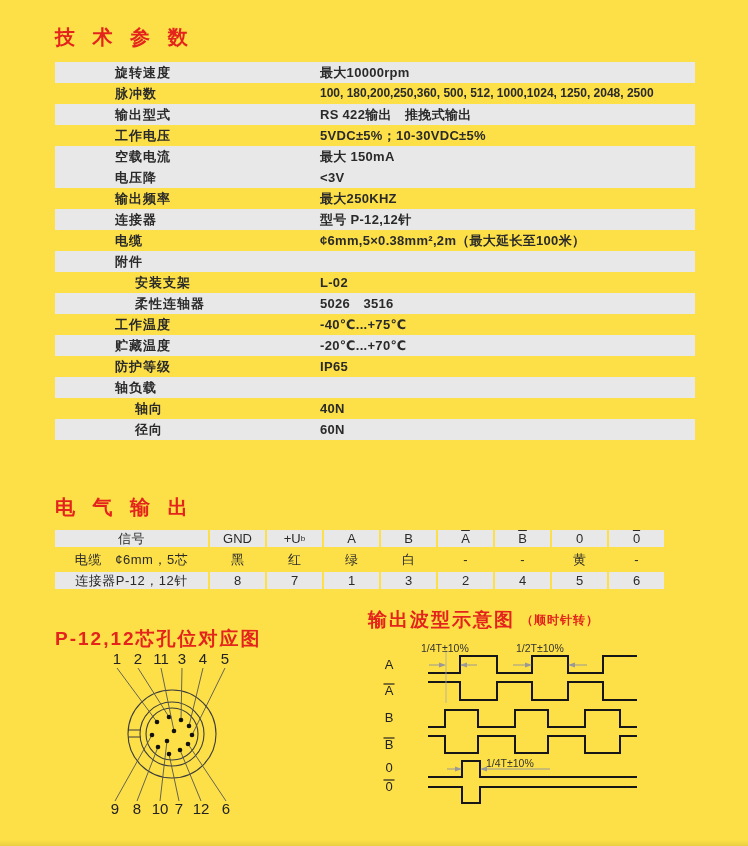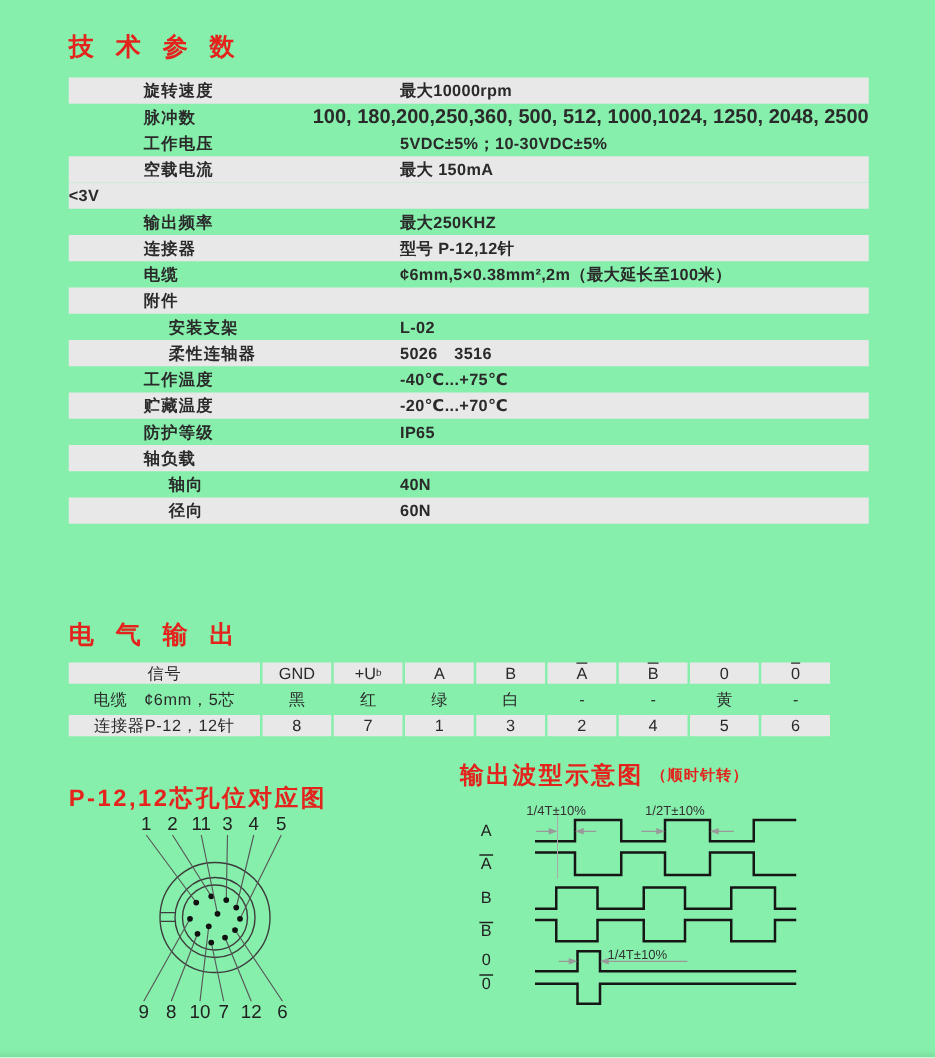"技 术 参 数" .page { background: #86efac -> #fde047 }
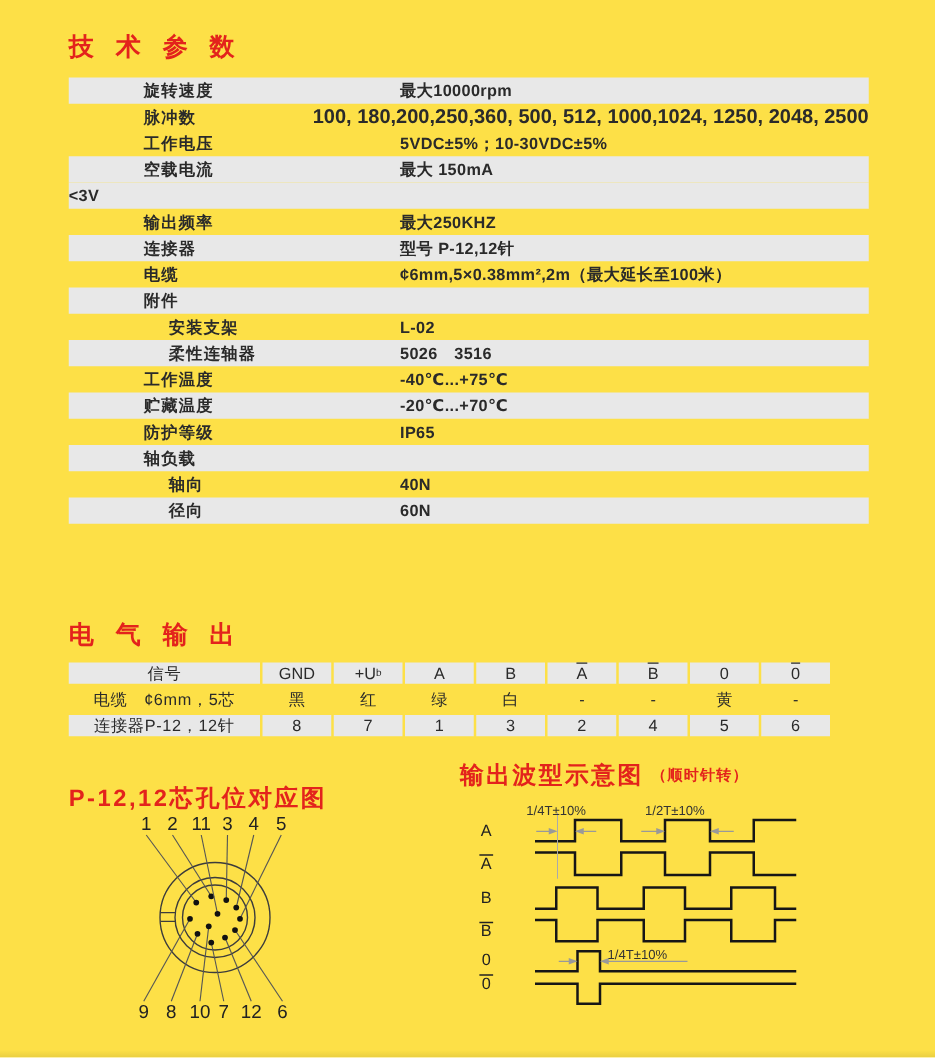"100, 180,200,250,360, 500, 512," .tvalue.small { font-size: 16px -> 12px }
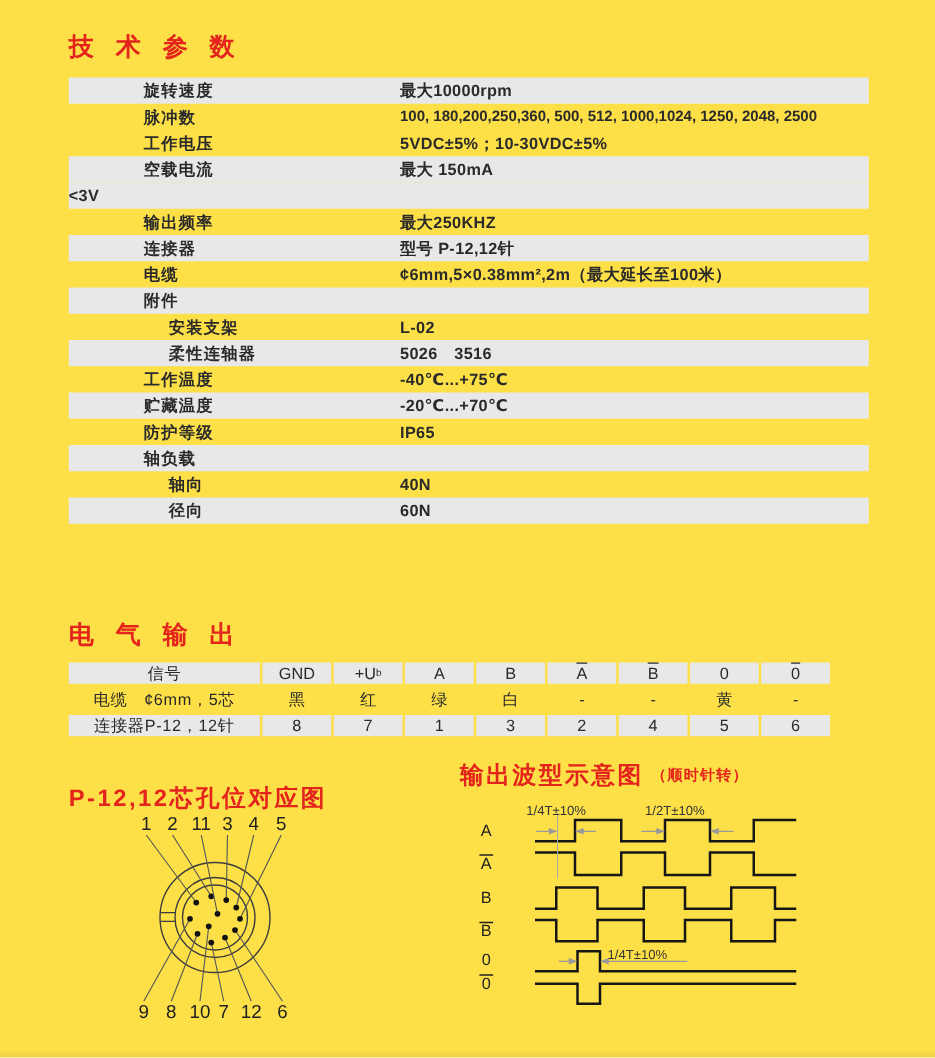"输出型式" div.trow { html: none -> <div> <div>输出型式</div> <div>RS 422输出 推挽式输出</div> </div> }
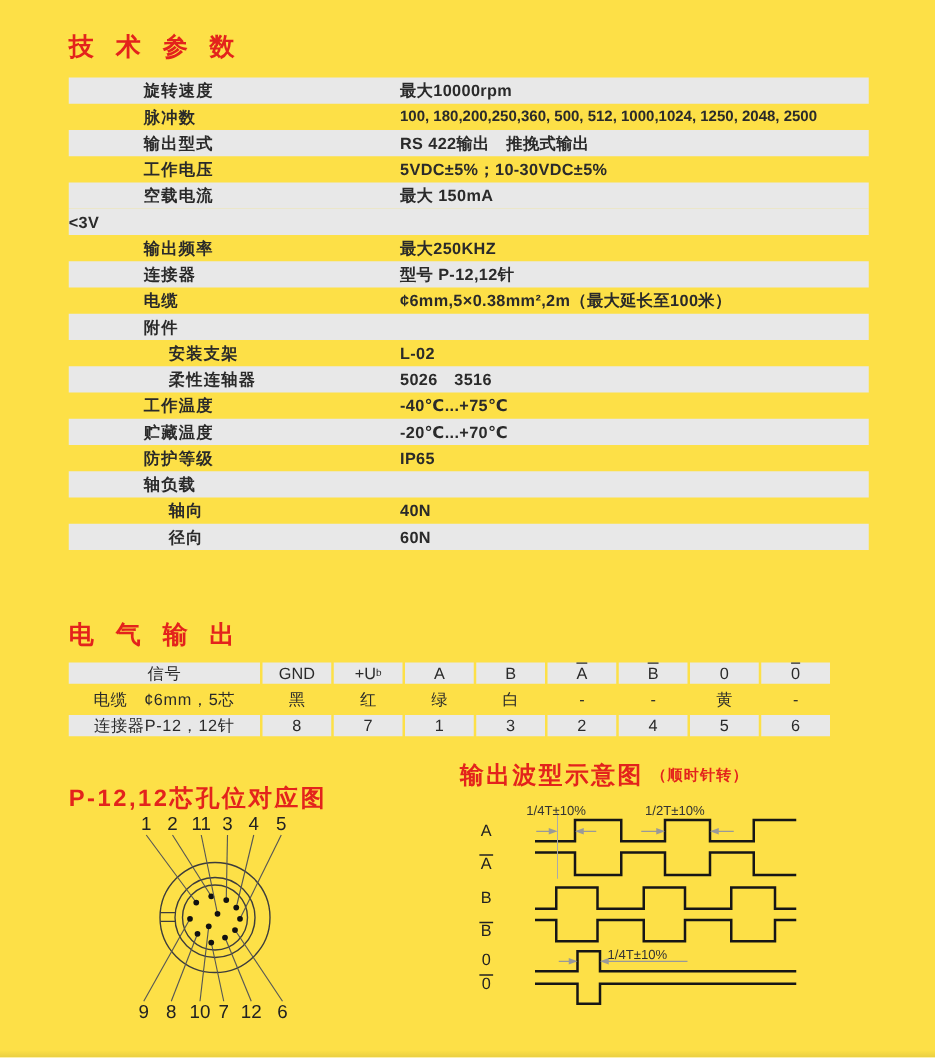"电压降" div.tlabel { html: none -> <div>电压降</div> }
